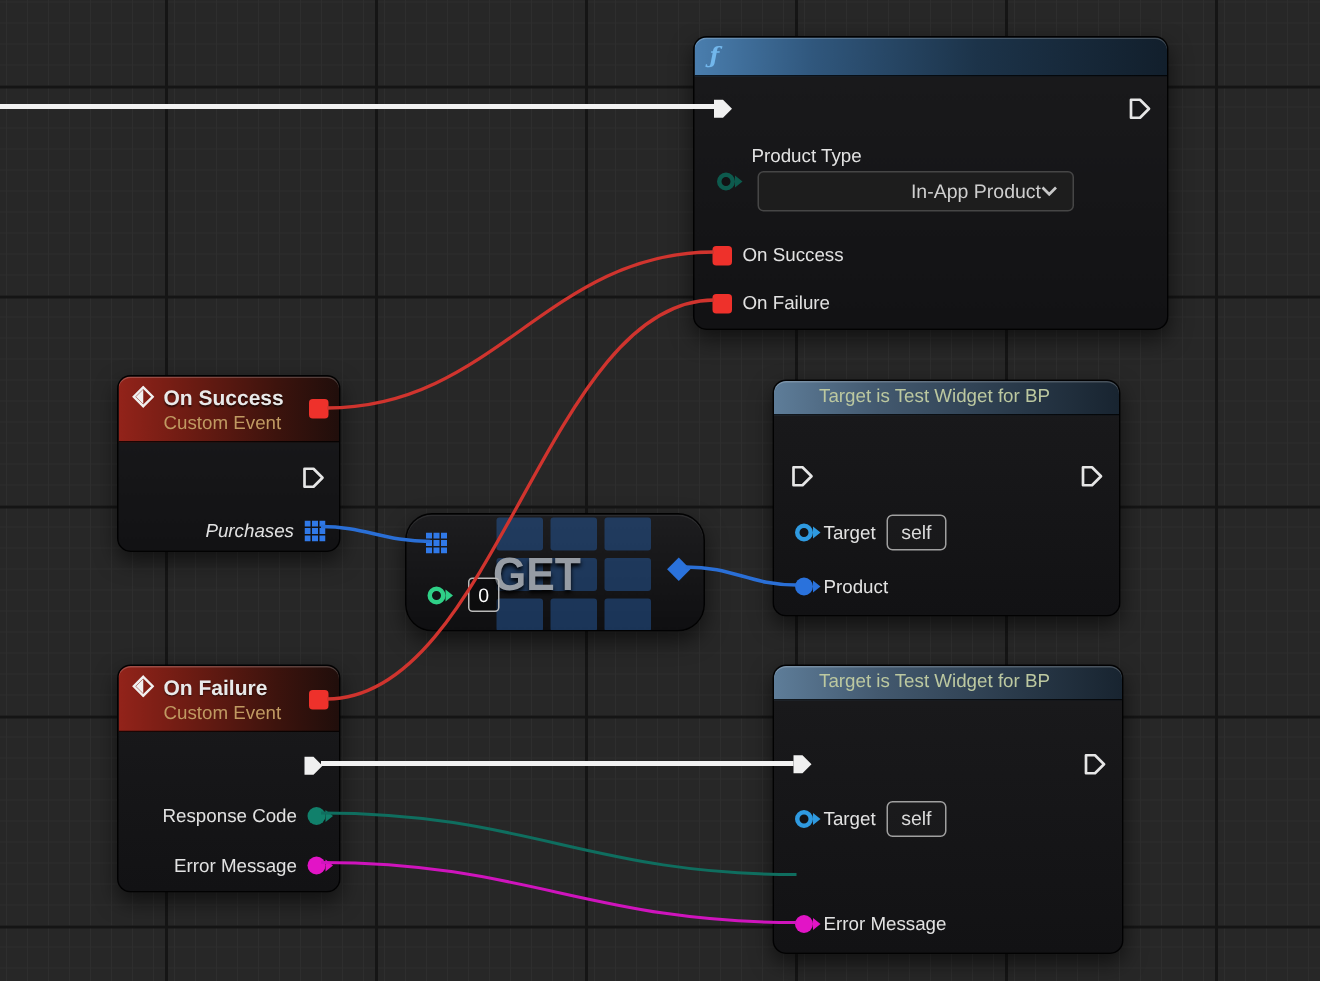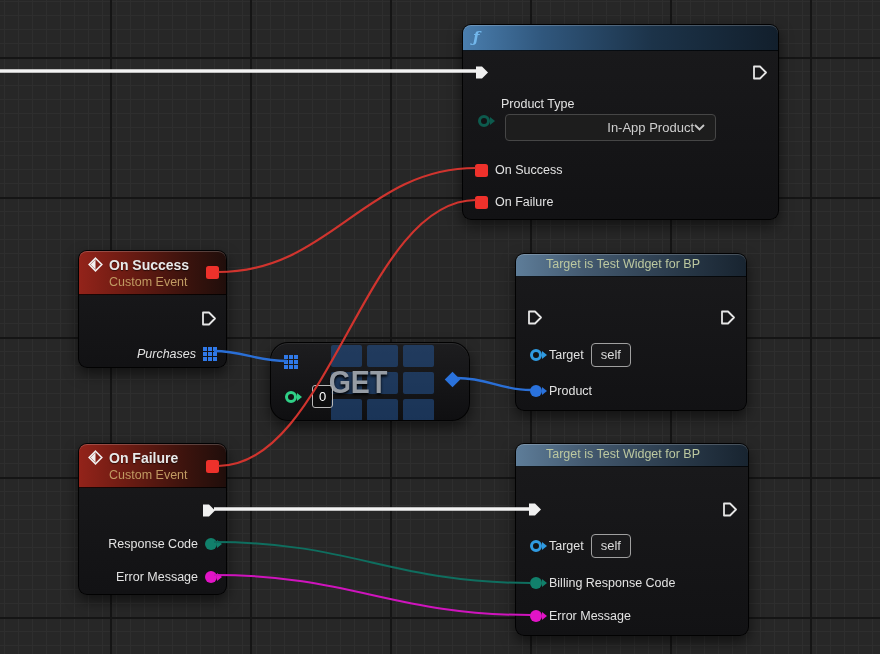"Billing Response Code" div.prow { html: <div> <span></span> <span>Billing Response Code</span> </div> -> none }
